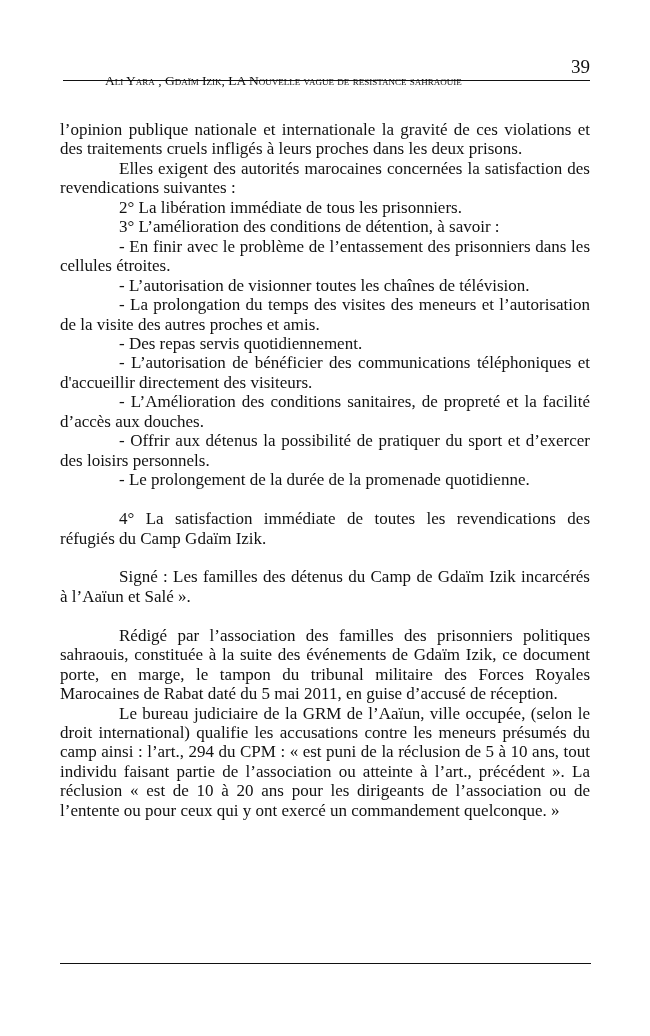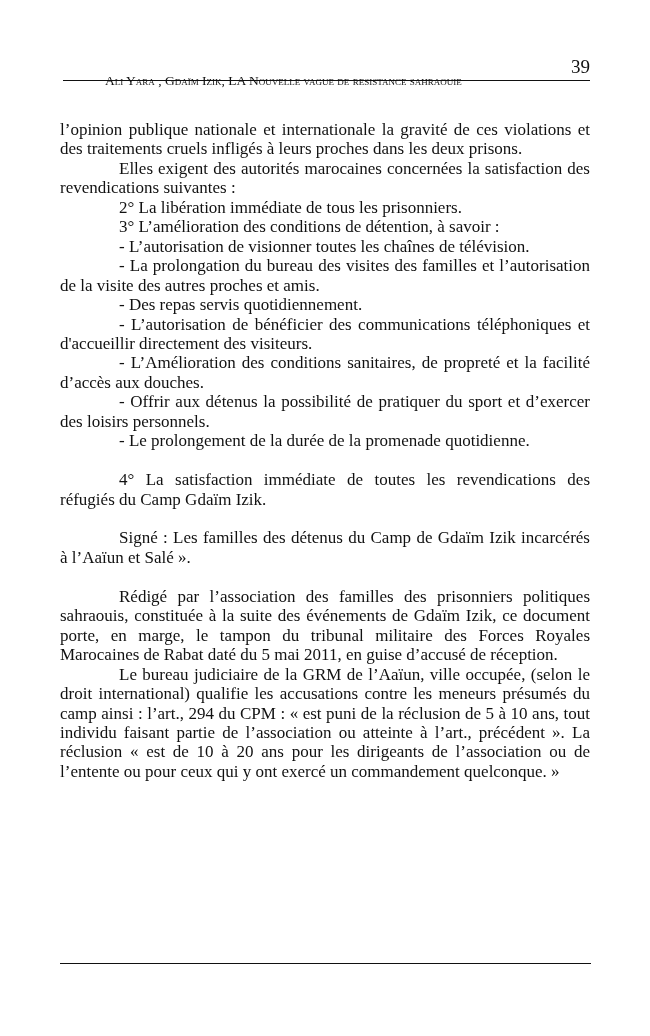"- En finir avec le" p.indent { html: none -> <p>- En finir avec le problème de l’entassement des prisonniers dans les cellules étroites.</p> }
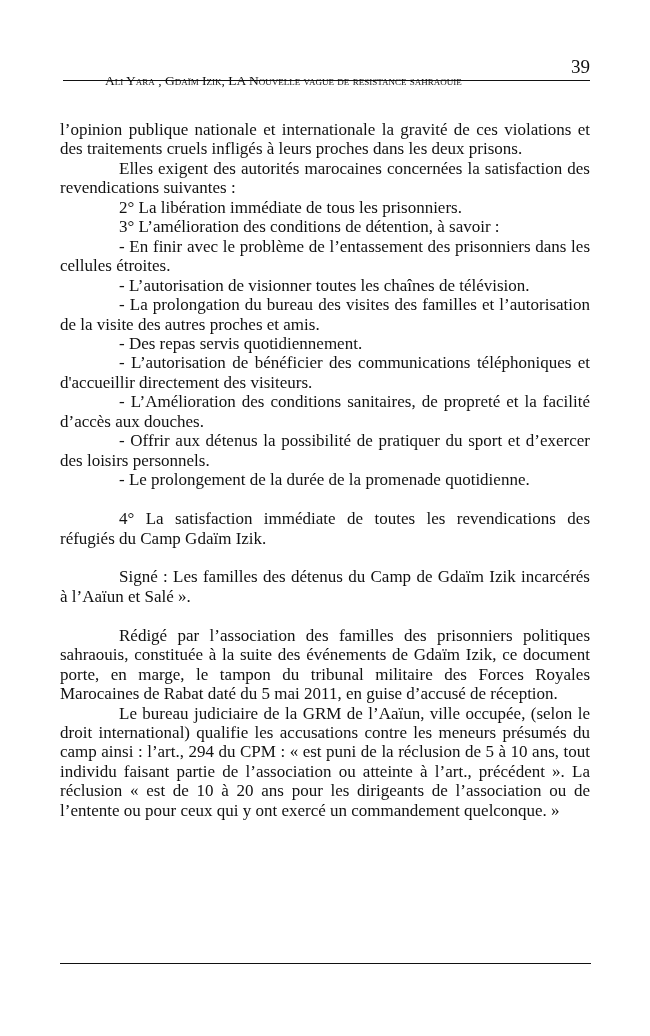"- La prolongation du bureau" p.indent { text: bureau des visites des familles -> temps des visites des meneurs }
